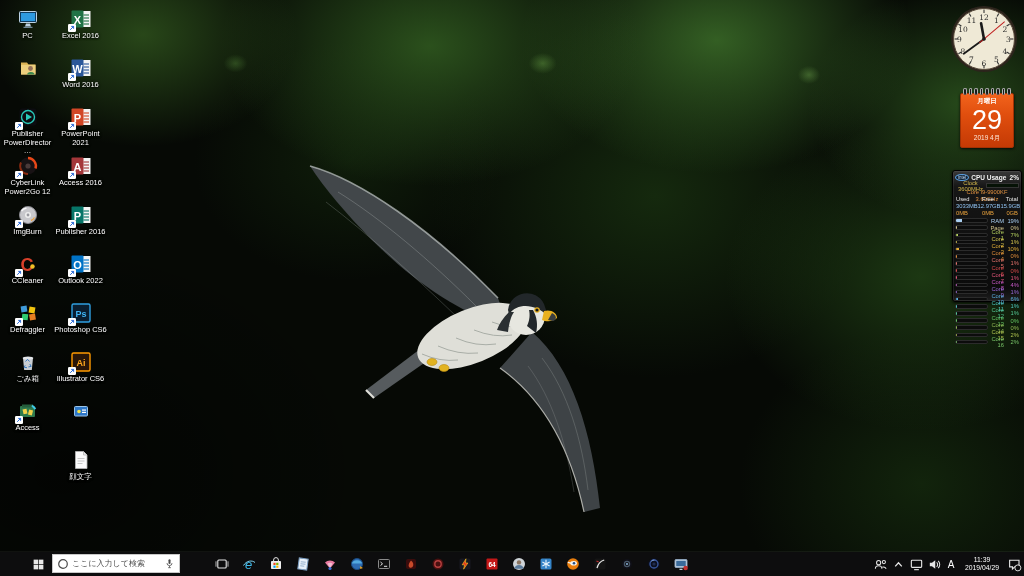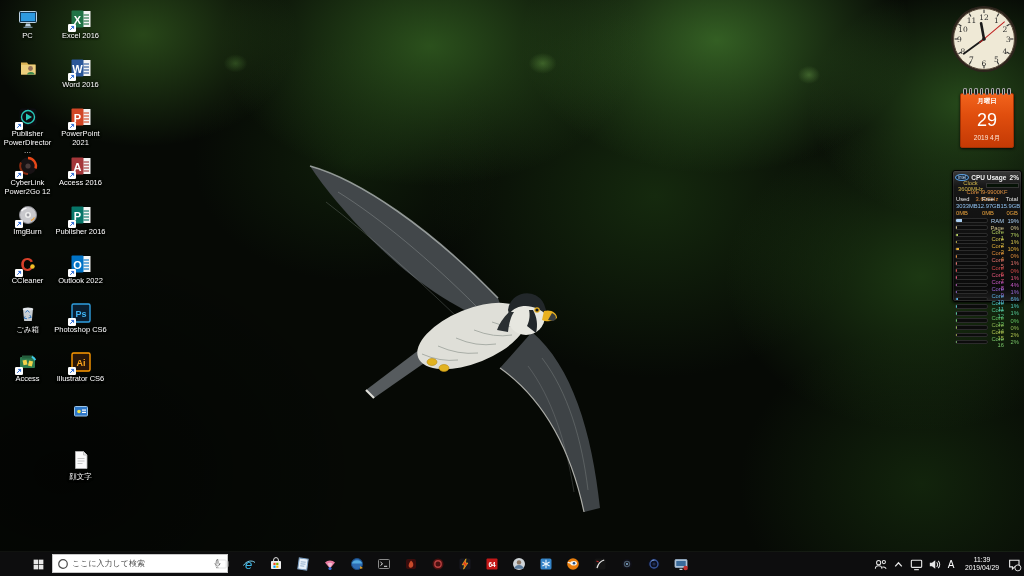"29" .cal-day { font-size: 18px -> 27px }
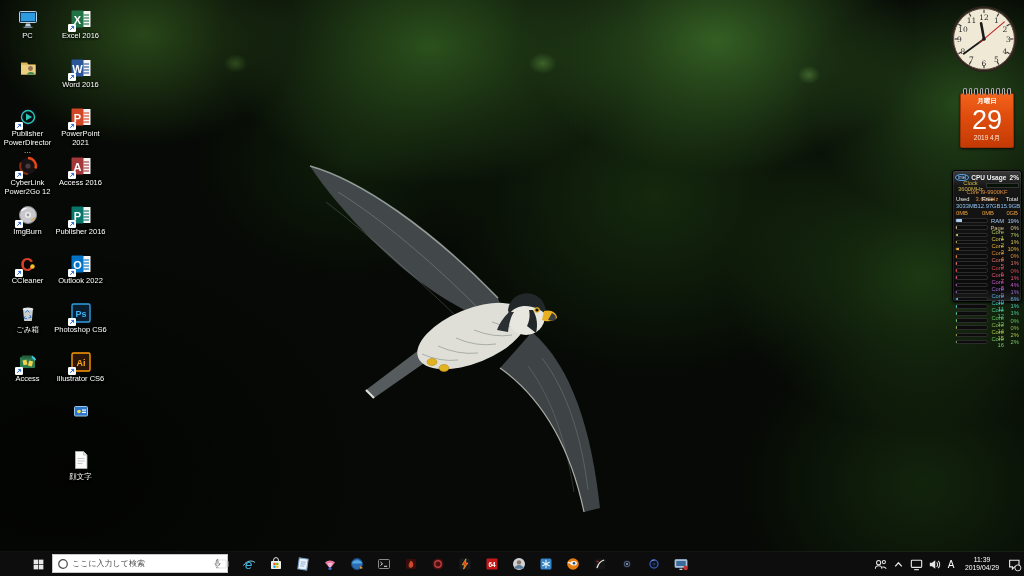"Defraggler" div.dicon { html: none -> <div> <div> <svg> <rect></rect> <rect></rect> <rect></rect> <rect></rect> </svg> <span> <svg> <rect></rect> <path></path> </svg> </span> </div> <div>Defraggler</div> </div> }
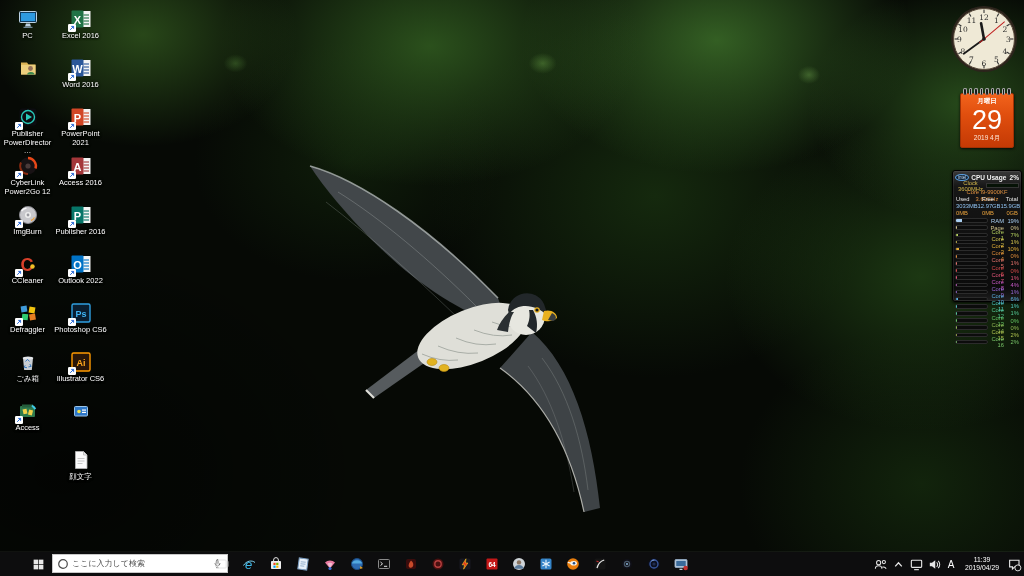"ここに入力して検索" #search-box { width: 176px -> 128px }
